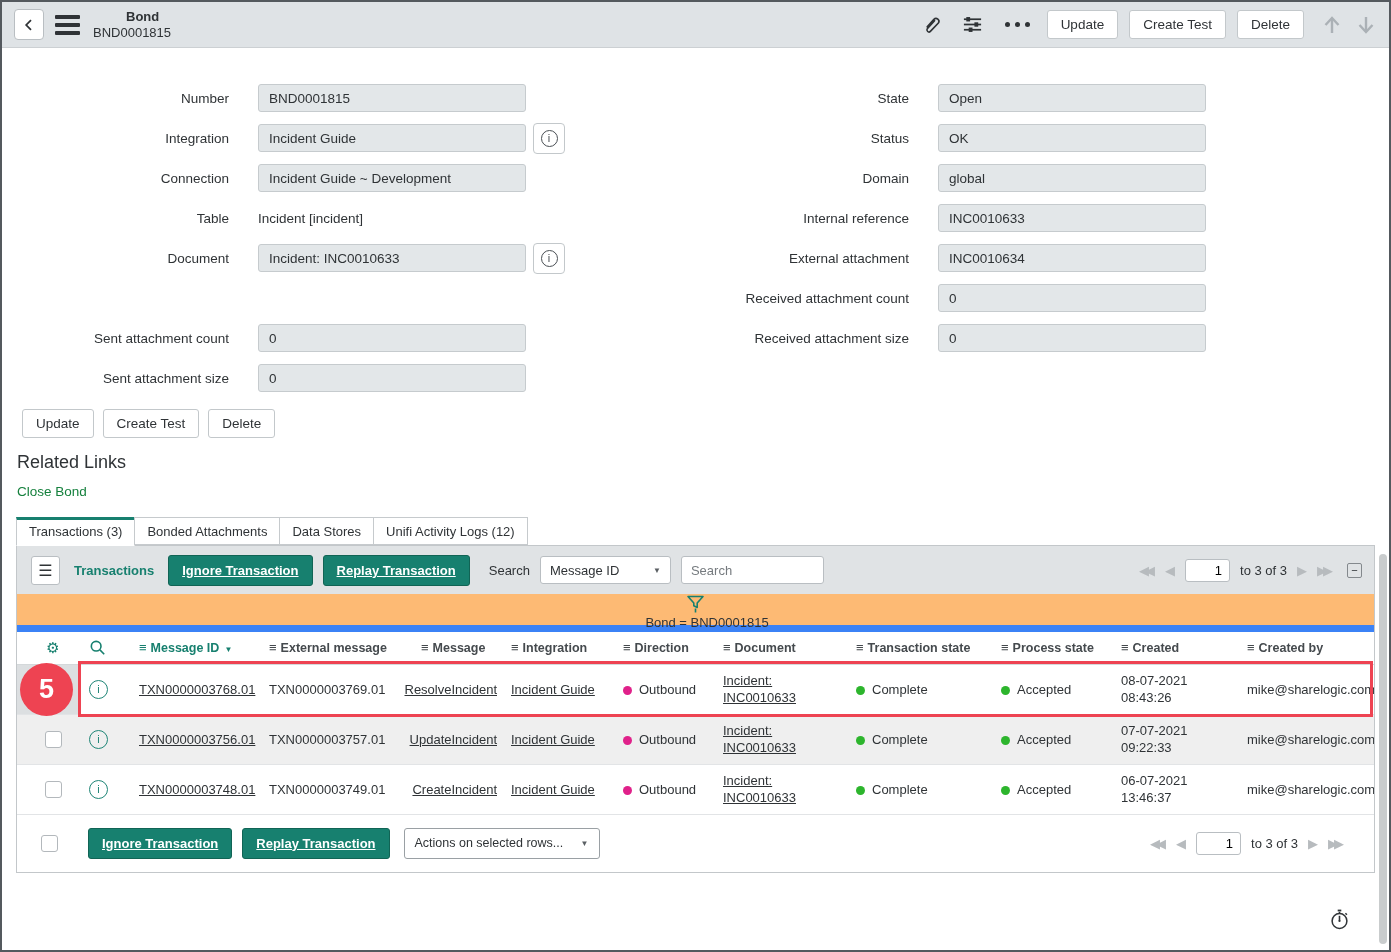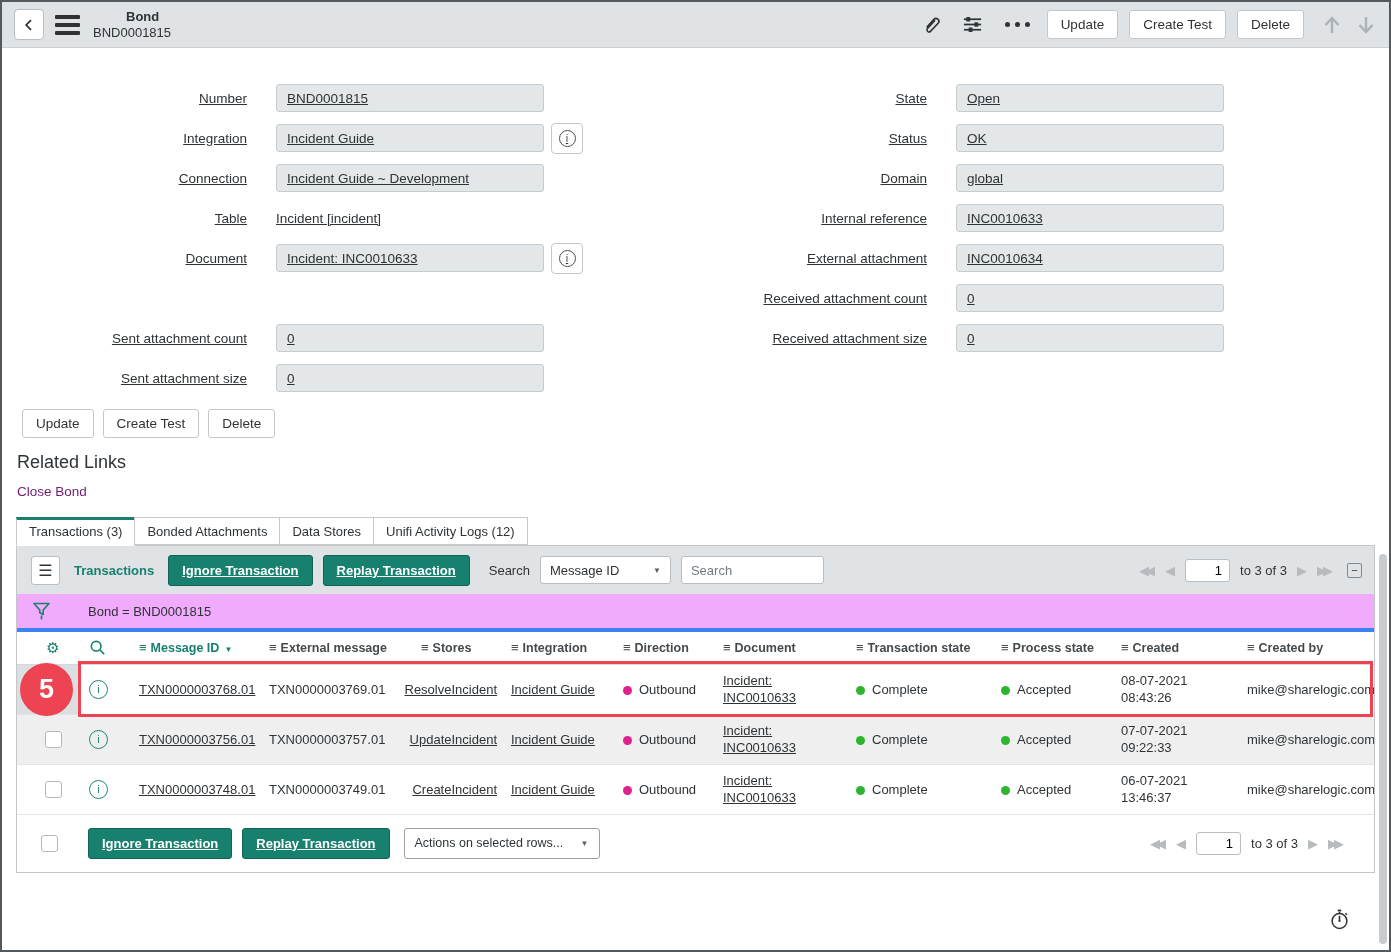"Number" .form-area { padding: 30px 14px 0 32px -> 30px 14px 0 14px; text-decoration: underline -> none }
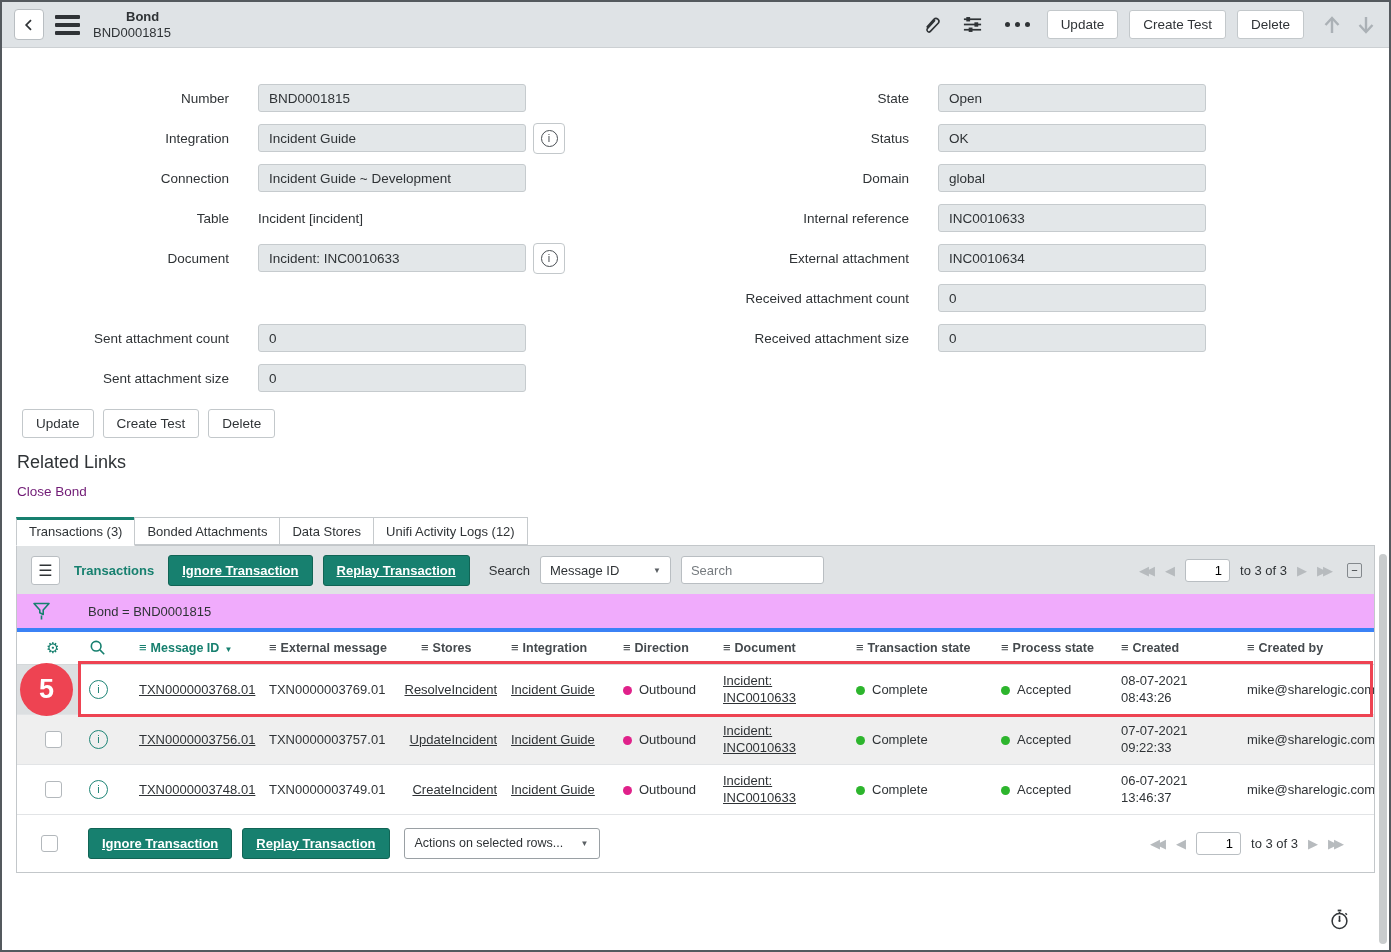"Close Bond" .close-bond { color: #701a75 -> #15803d }
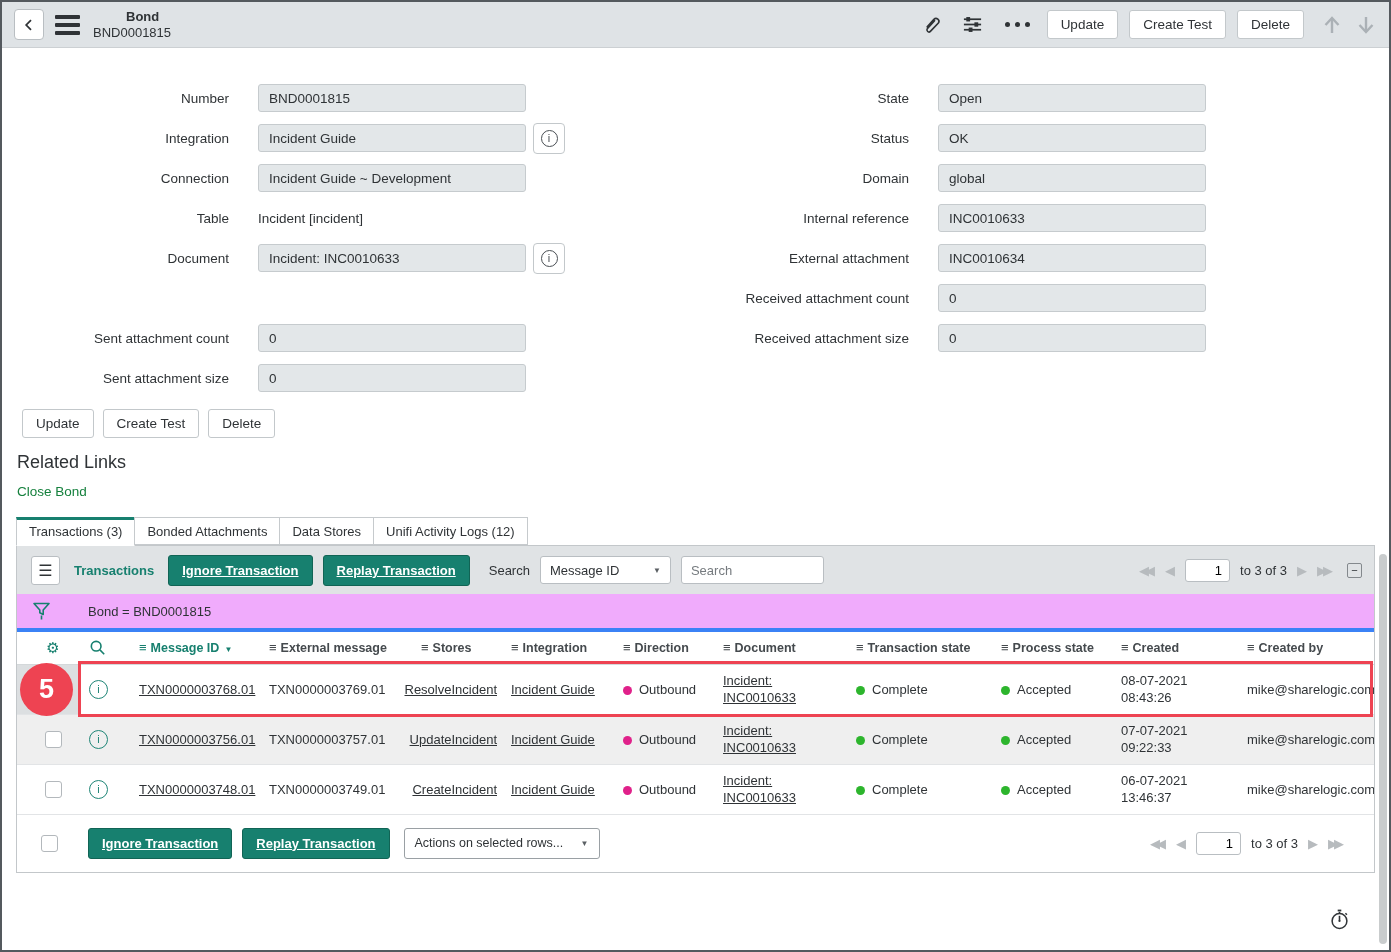"Bond = BND0001815" .filter-row { background: #f0abfc -> #fdba74; border-bottom: 4px solid #3b82f6 -> 7px solid #3b82f6; flex-direction: none -> column }
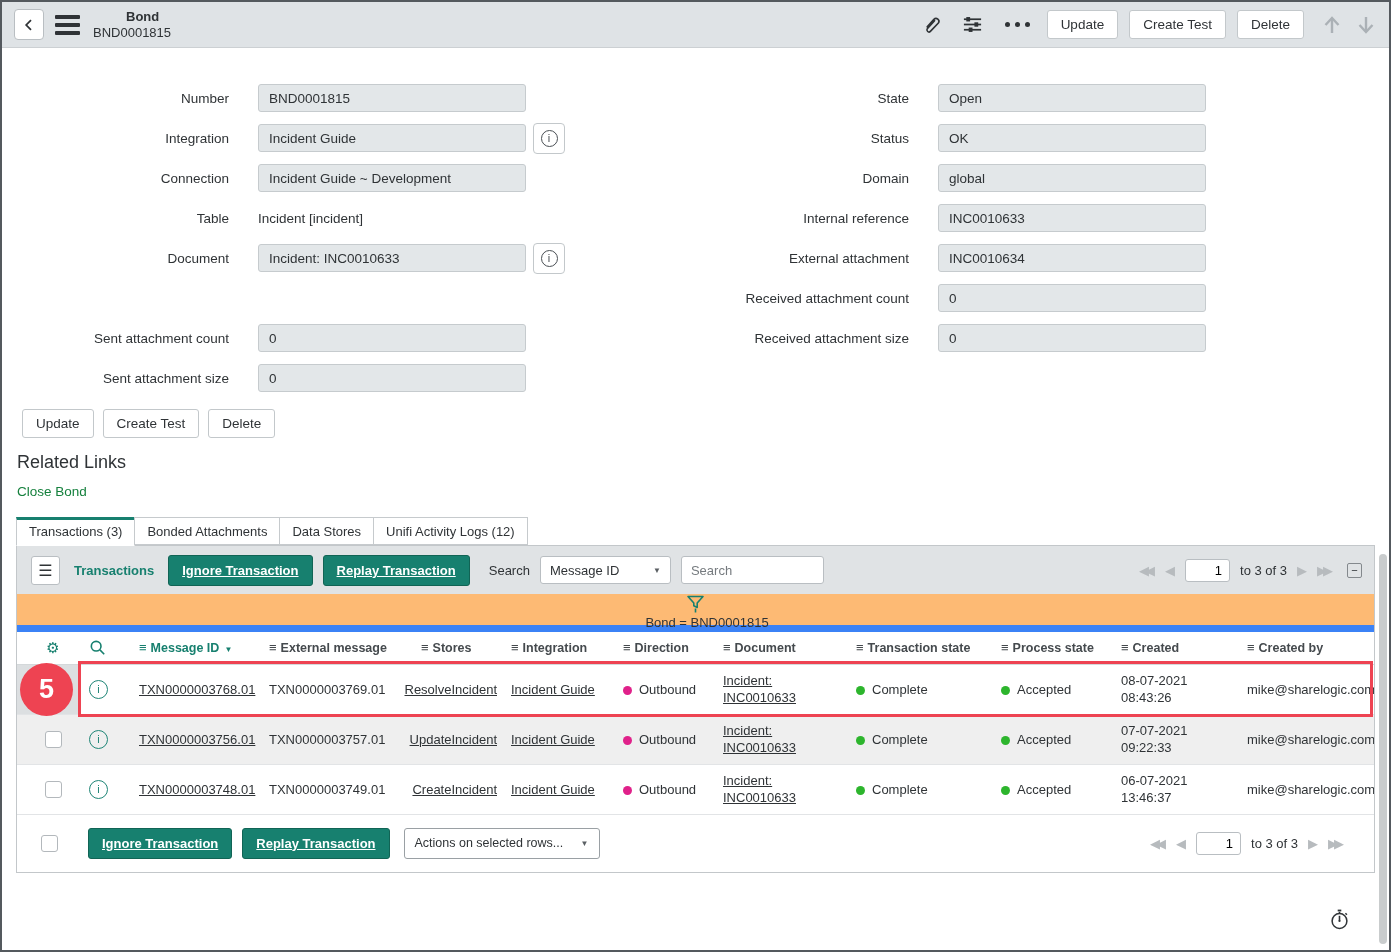"Stores" span { text: Stores -> Message }
